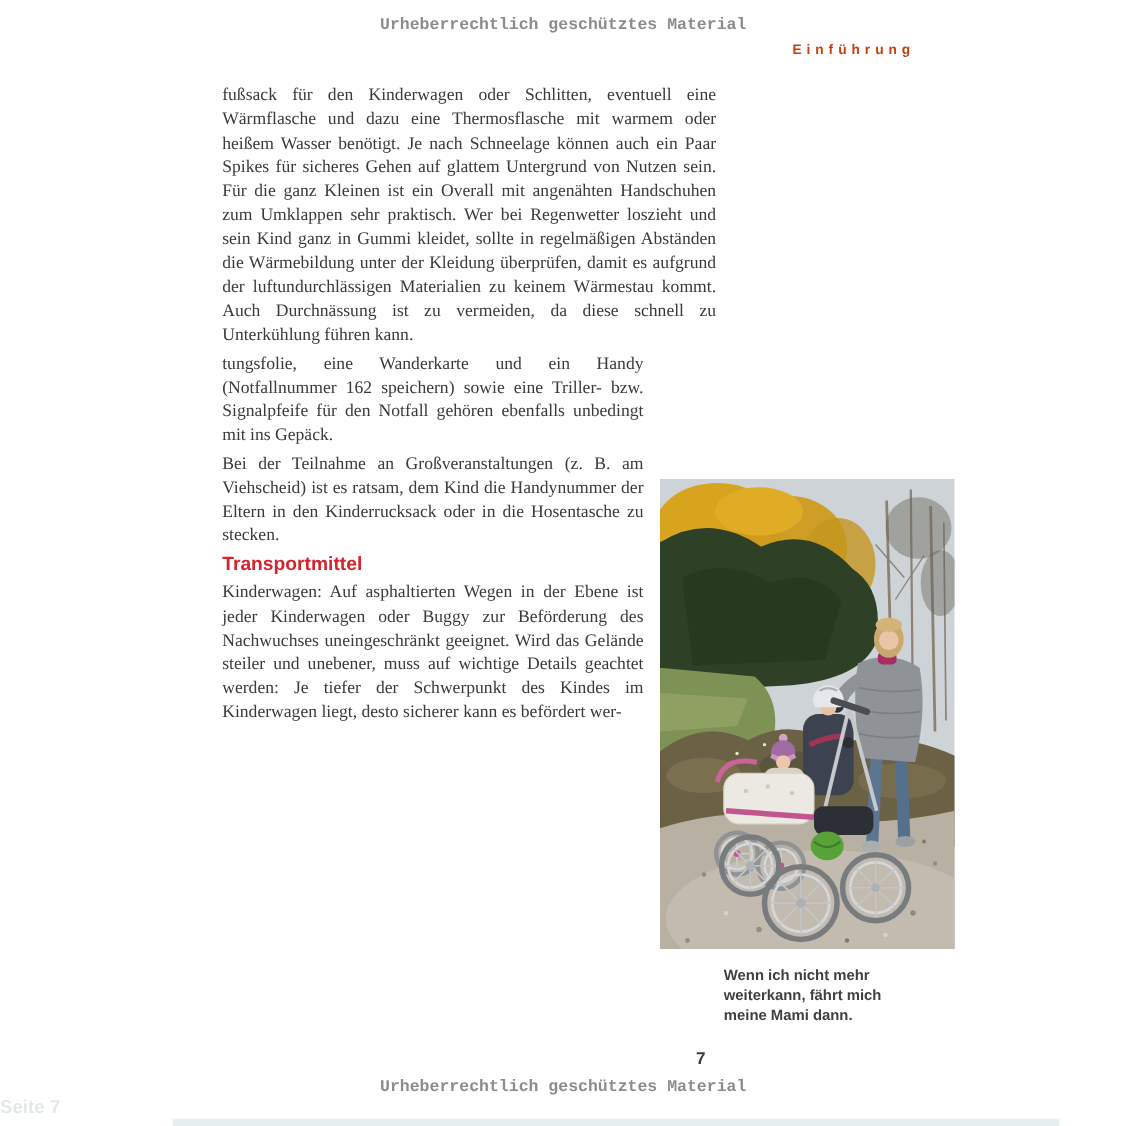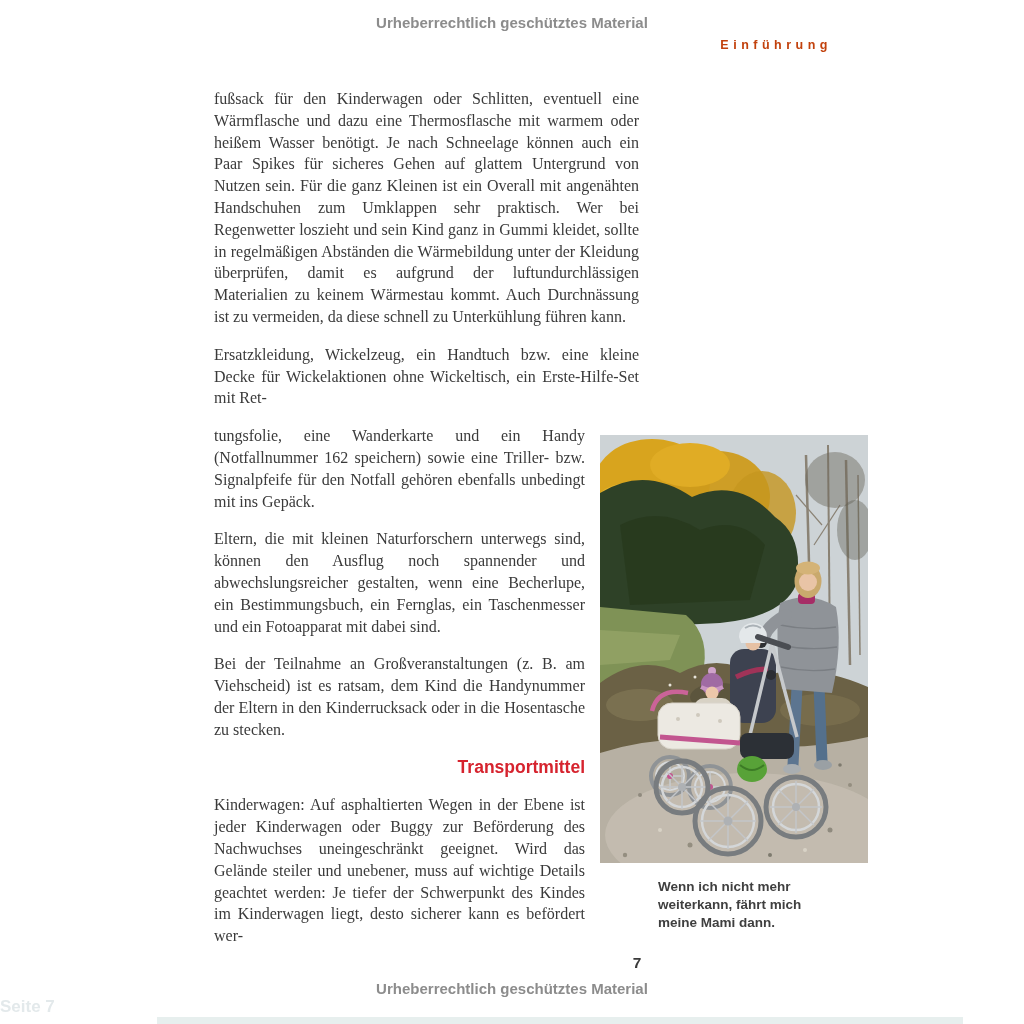"Urheberrechtlich geschütztes Material" .copyright-top, .copyright-bottom { font-family: Liberation Sans, sans-serif -> Liberation Mono, monospace }
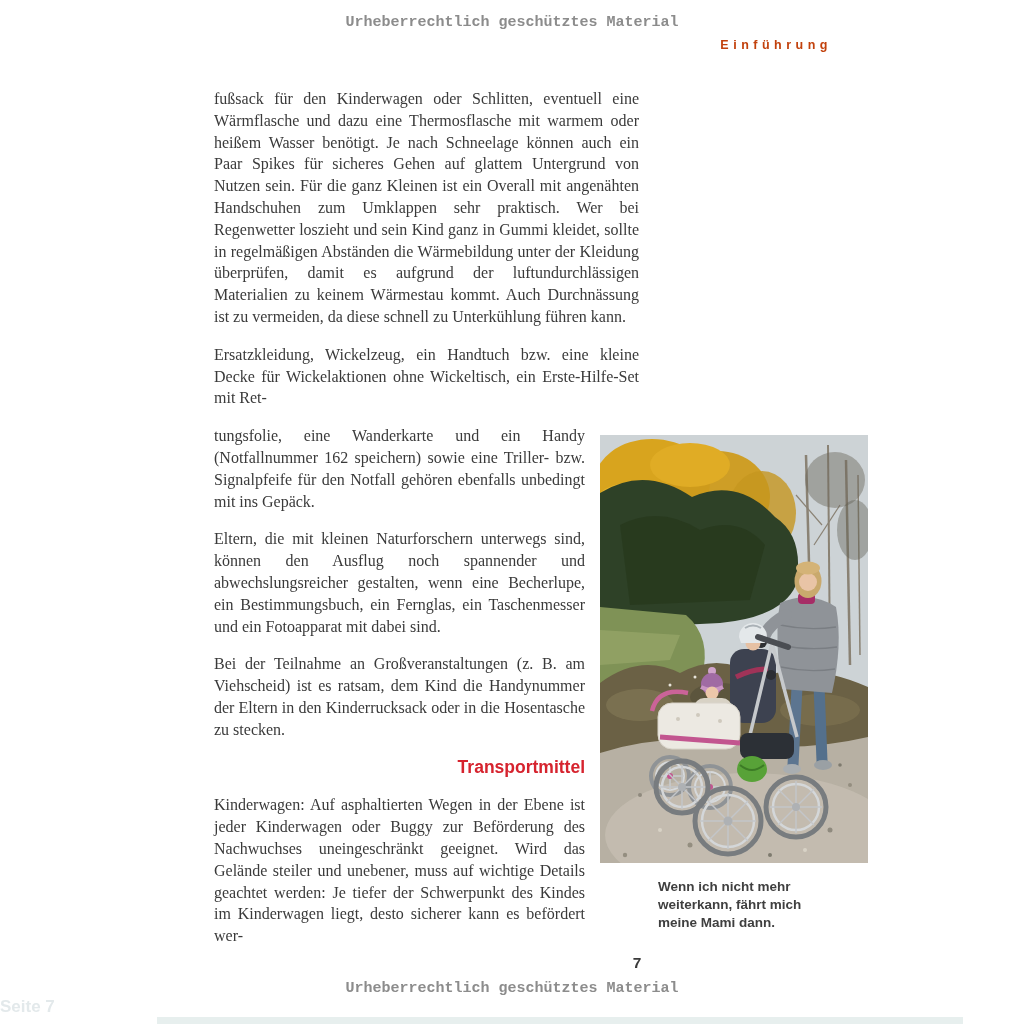"fußsack für den Kinderwagen oder" .text-flow p { margin: 16px -> 4px }
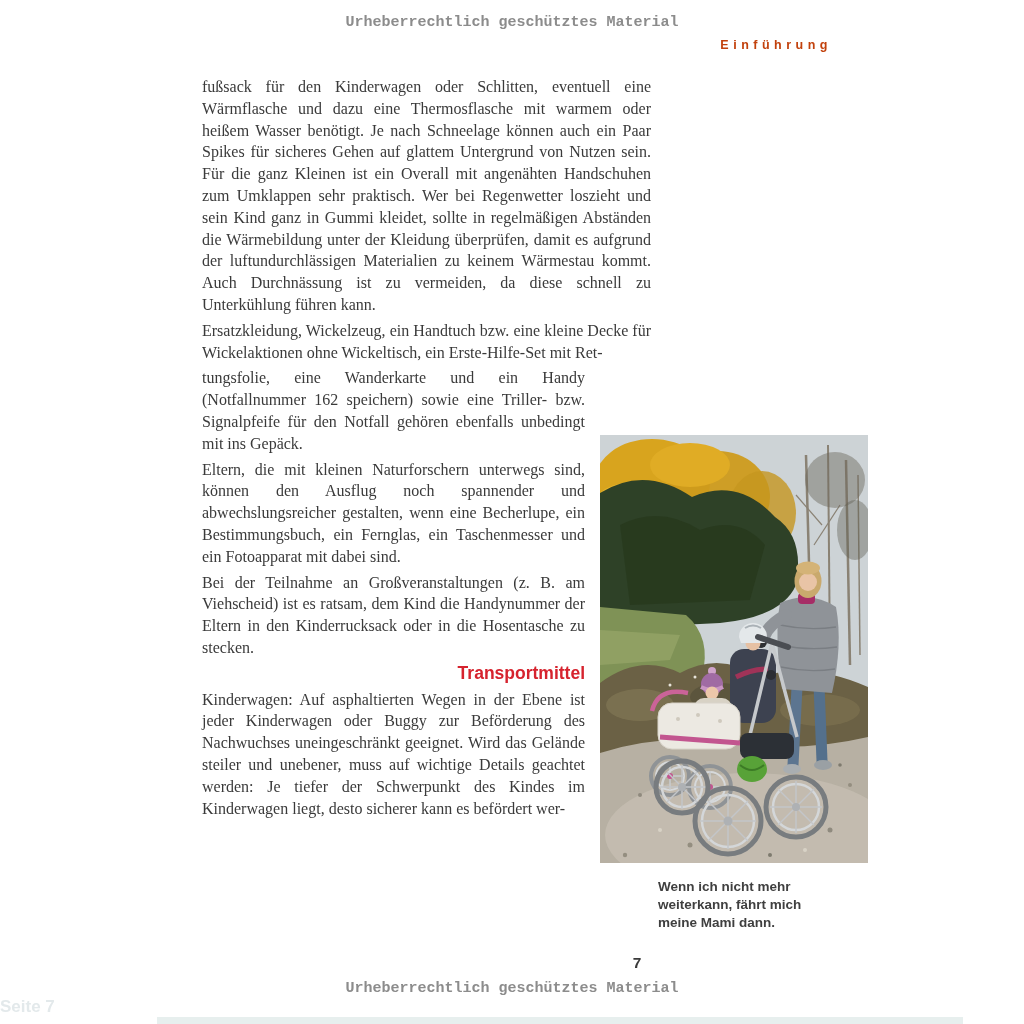"Ersatzkleidung, Wickelzeug, ein Handtuch" p { html: <p>Ersatzkleidung, Wickelzeug, ein Handtuch bzw. eine kleine Decke für Wickelaktionen ohne Wickeltisch, ein Erste-Hilfe-Set mit Ret-</p> -> none }
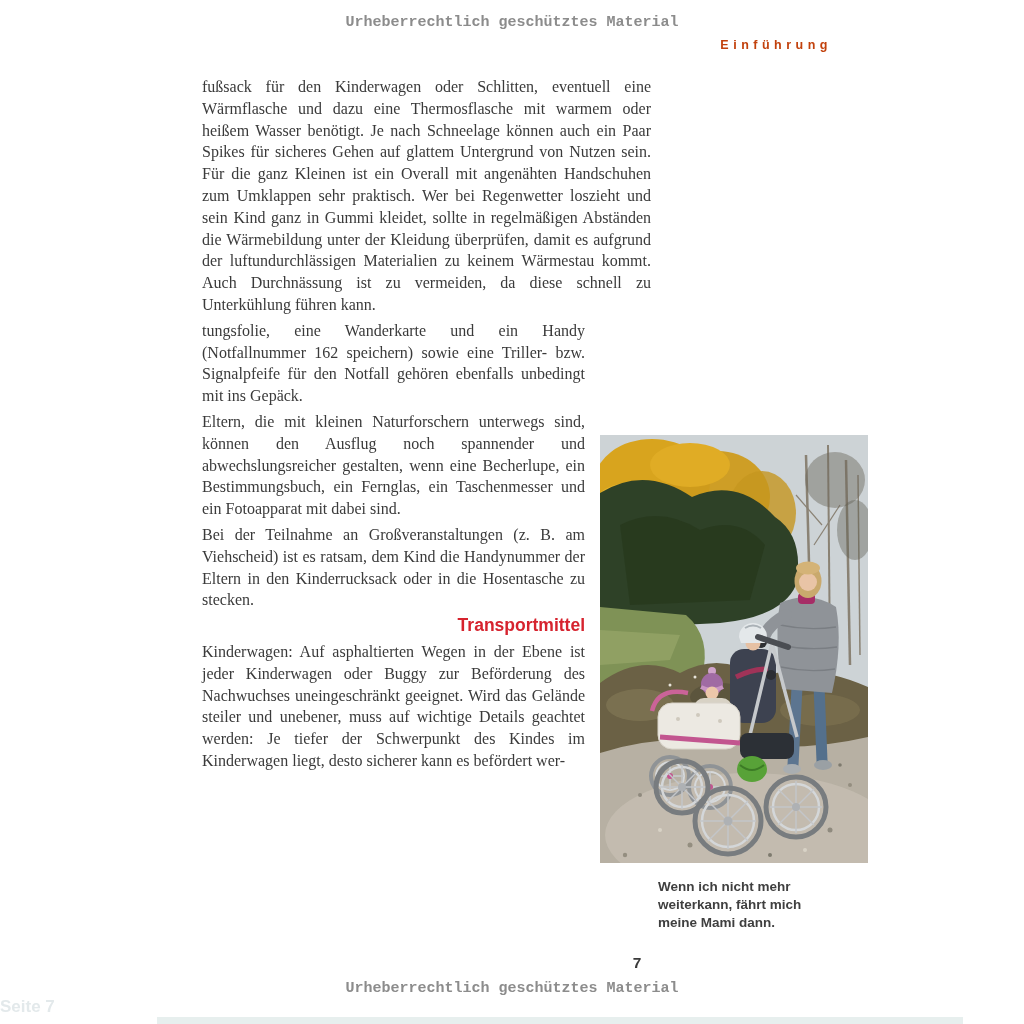"Eltern, die mit kleinen Naturforschern" p.narrow { html: <p>Eltern, die mit kleinen Naturforschern unterwegs sind, können den Ausflug noch spannender und abwechslungsreicher gestalten, wenn eine Becherlupe, ein Bestimmungsbuch, ein Fernglas, ein Taschenmesser und ein Fotoapparat mit dabei sind.</p> -> none }
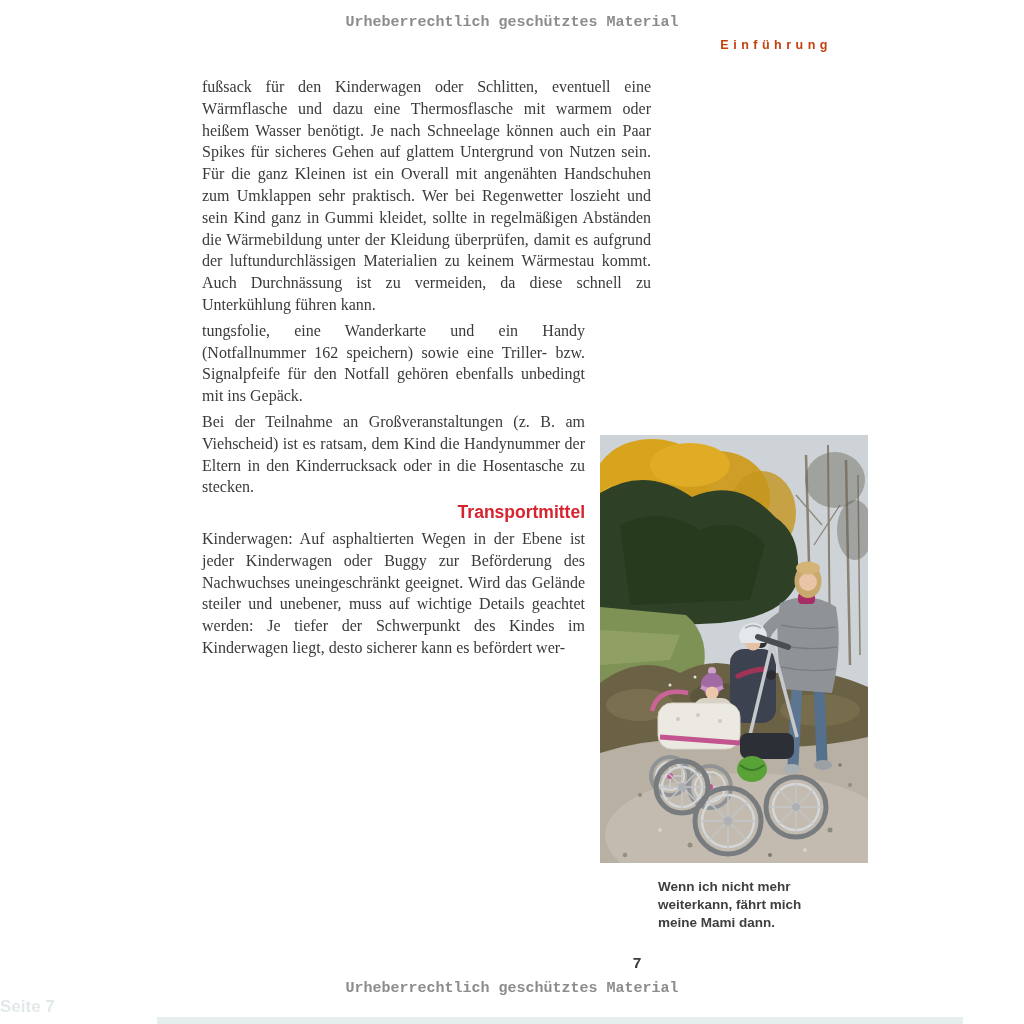"Transportmittel" .section-heading { text-align: right -> left }
